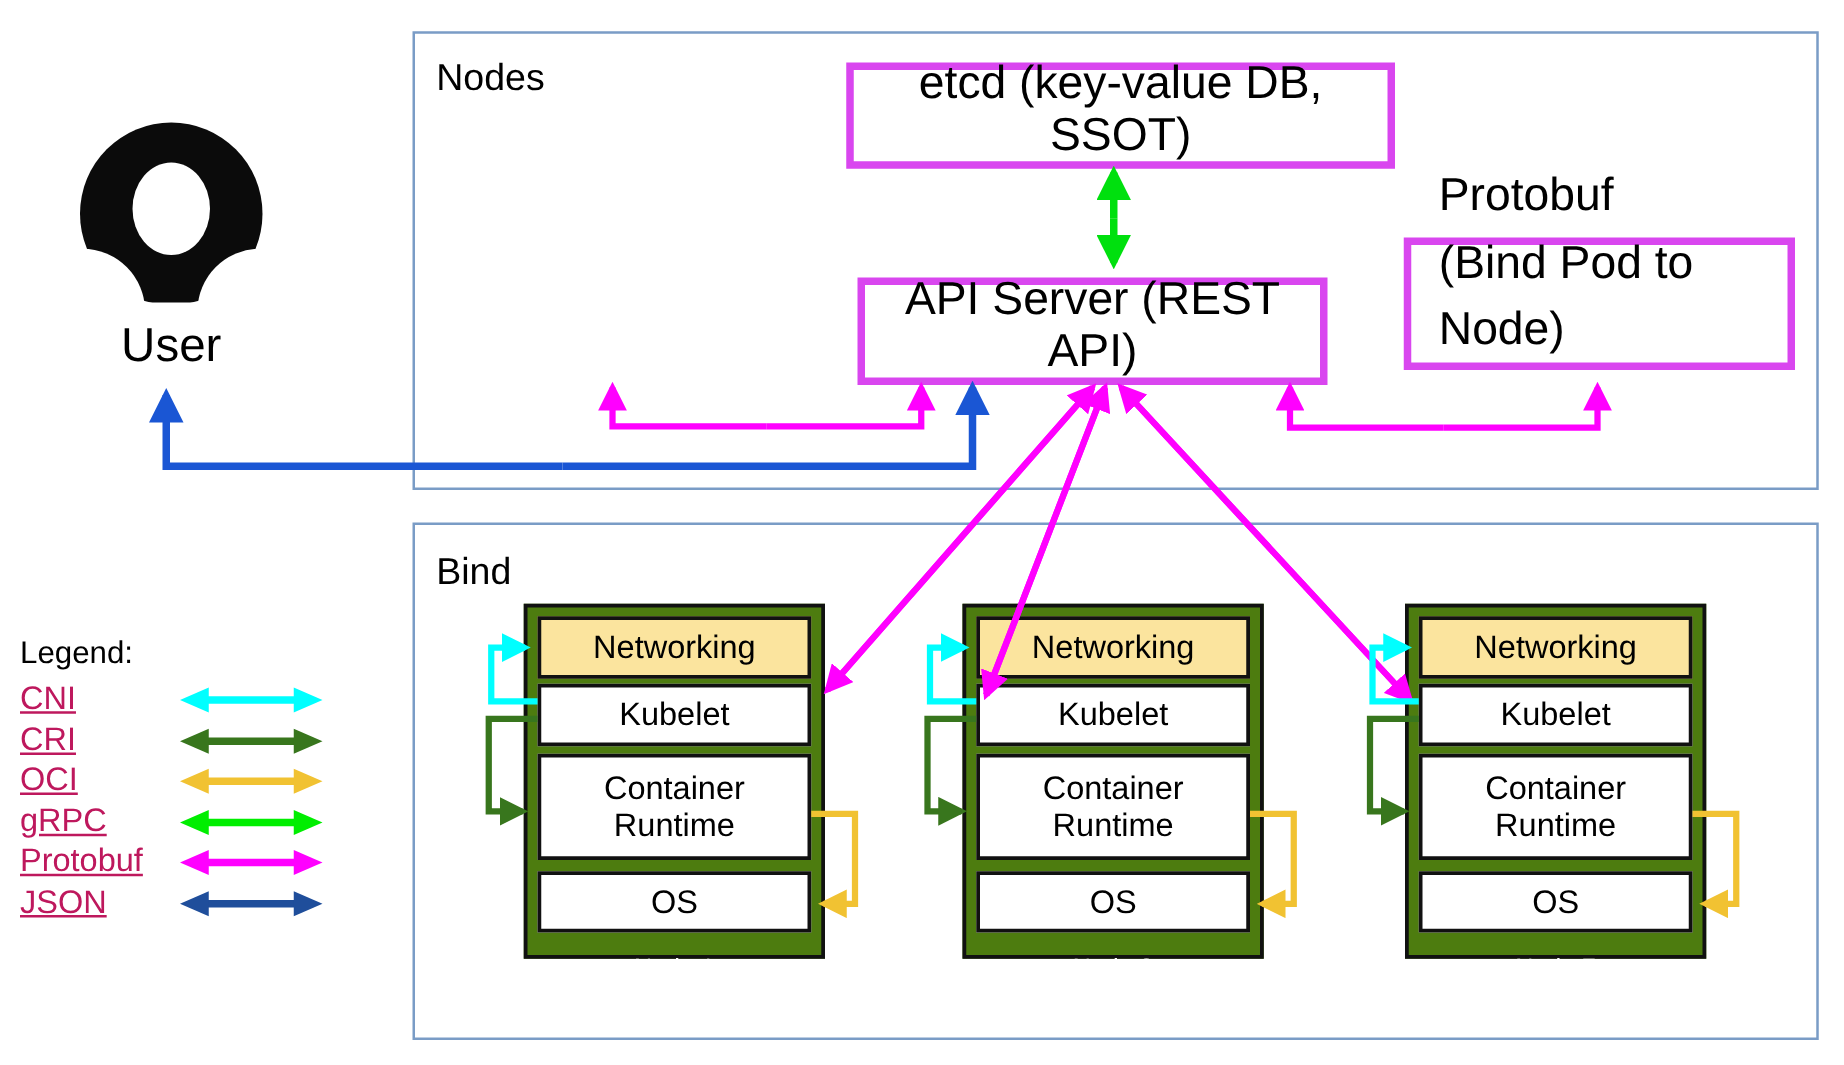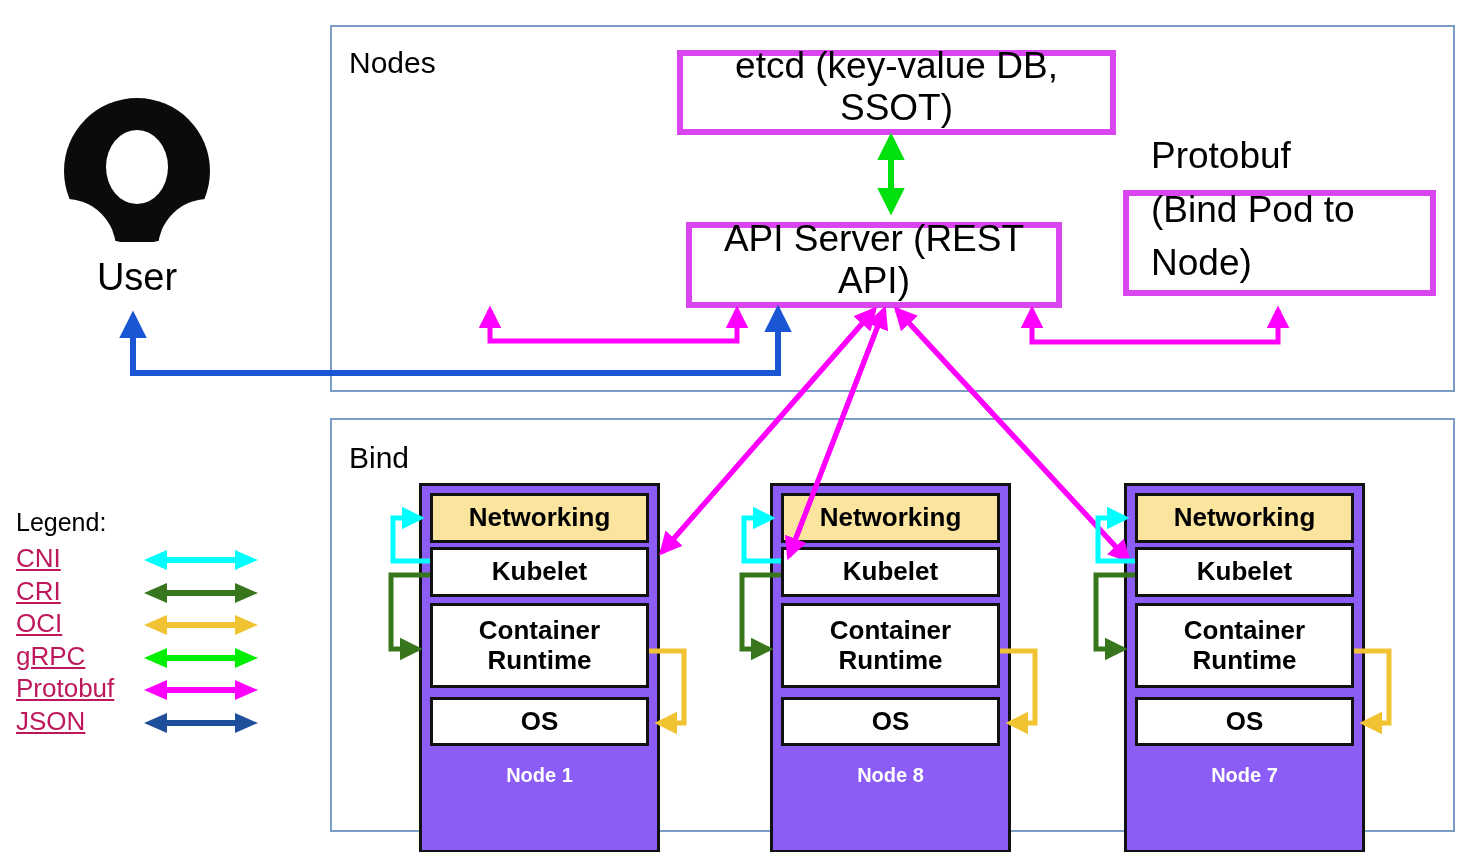"Networking" .node { background: #8b5cf6 -> #4d7c0f; font-weight: bold -> none; height: 370px -> 284px }
